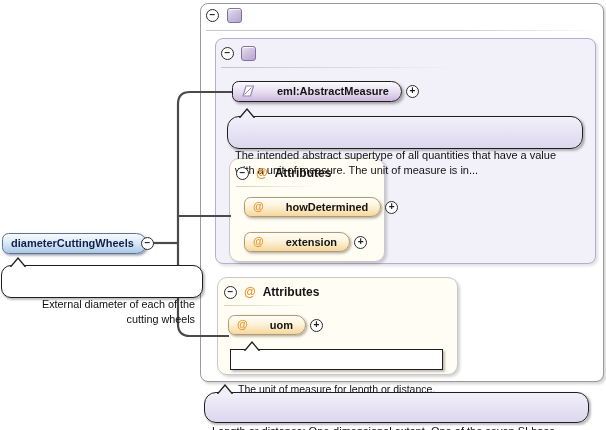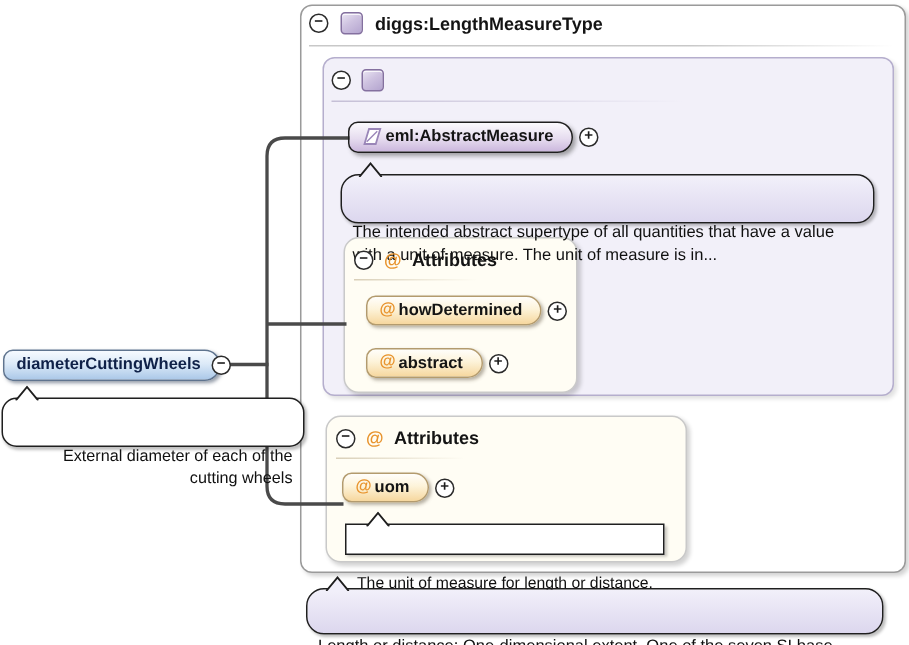"diggs:LengthMeasureType" span { html: <span>diggs:LengthMeasureType</span> -> none }
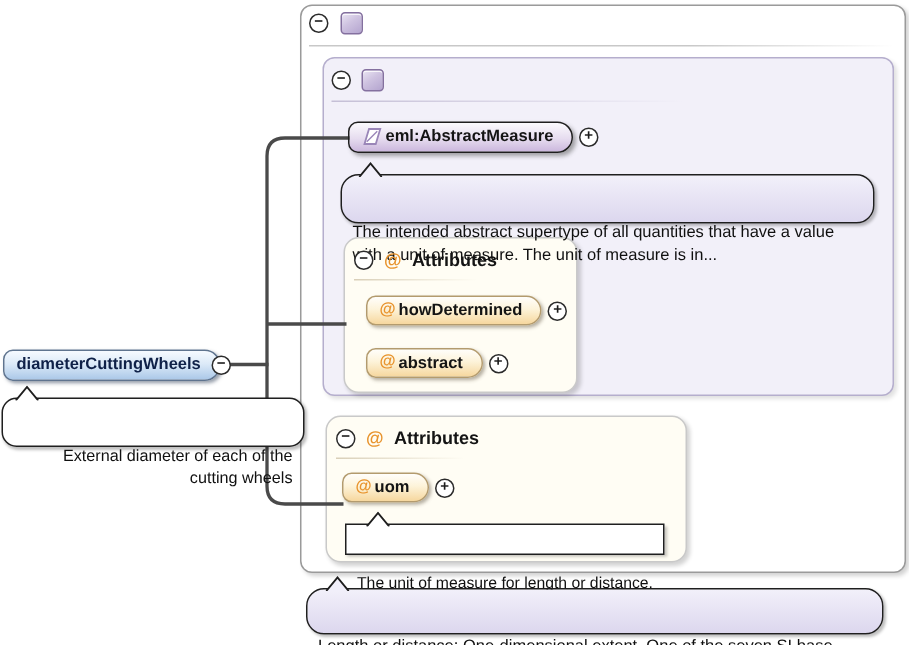"eml:AbstractMeasure" .badge { gap: 2px -> 22px }
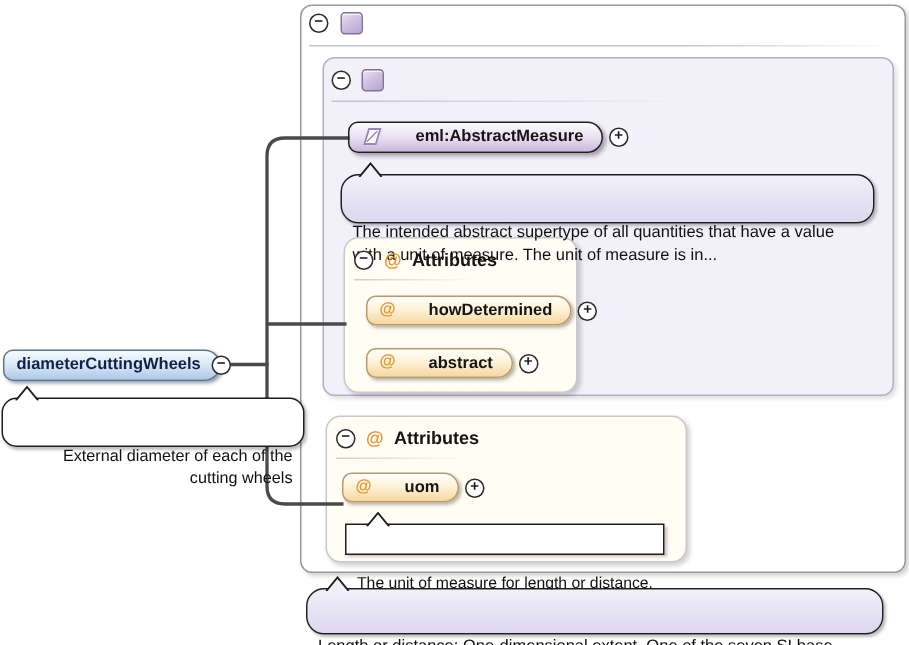"abstract" span { text: abstract -> extension }
